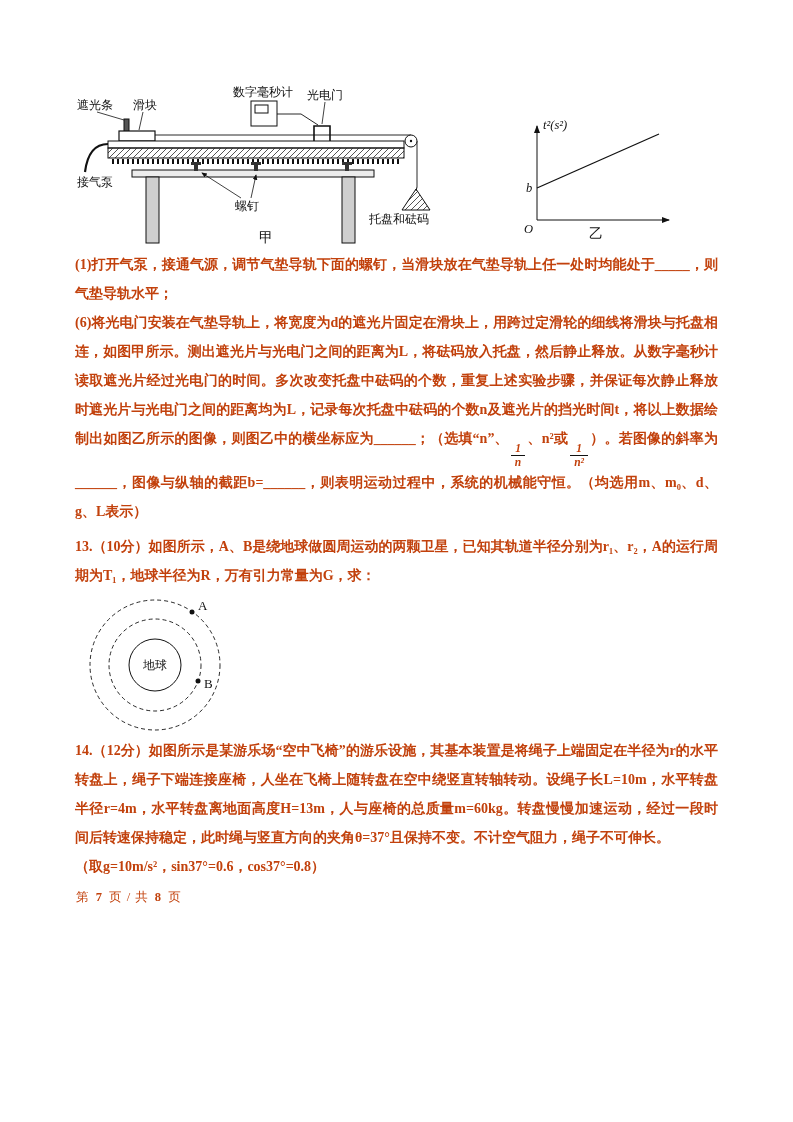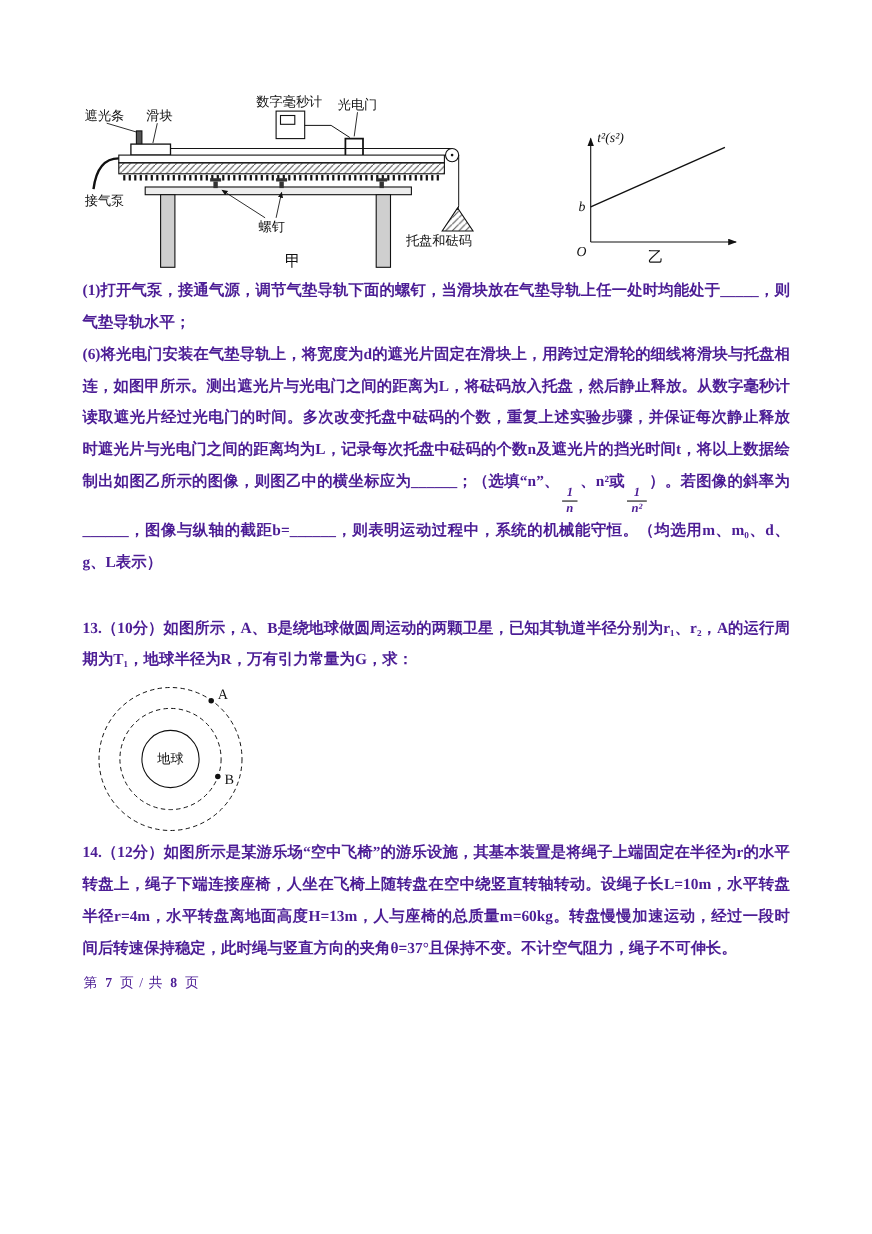"数字毫秒计" .page { color: #4c1d95 -> #c2410c }
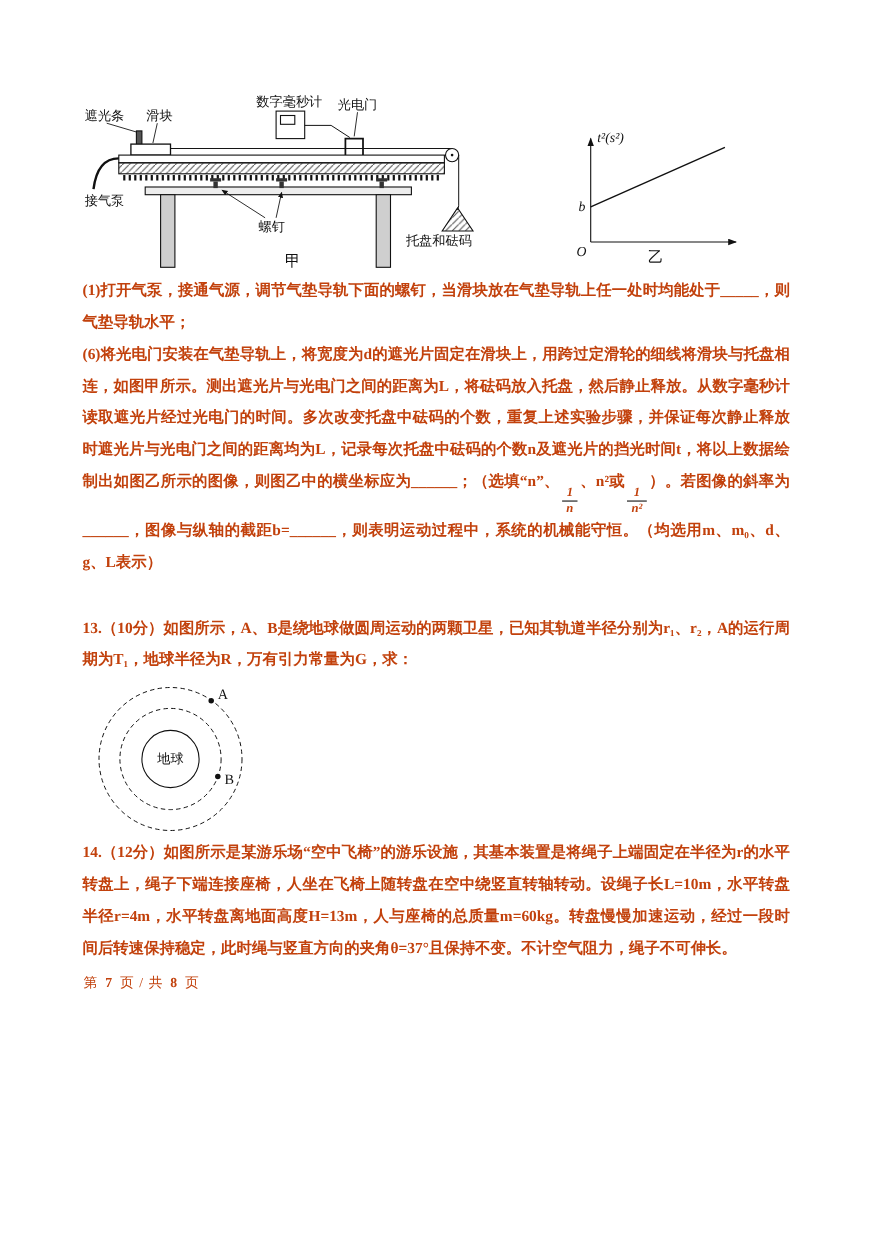"13.（10分）如图所示，A、B是绕地球做圆周运动的两颗卫星，已知其轨道半径分别" .q13 { margin-top: 31px -> 6px }
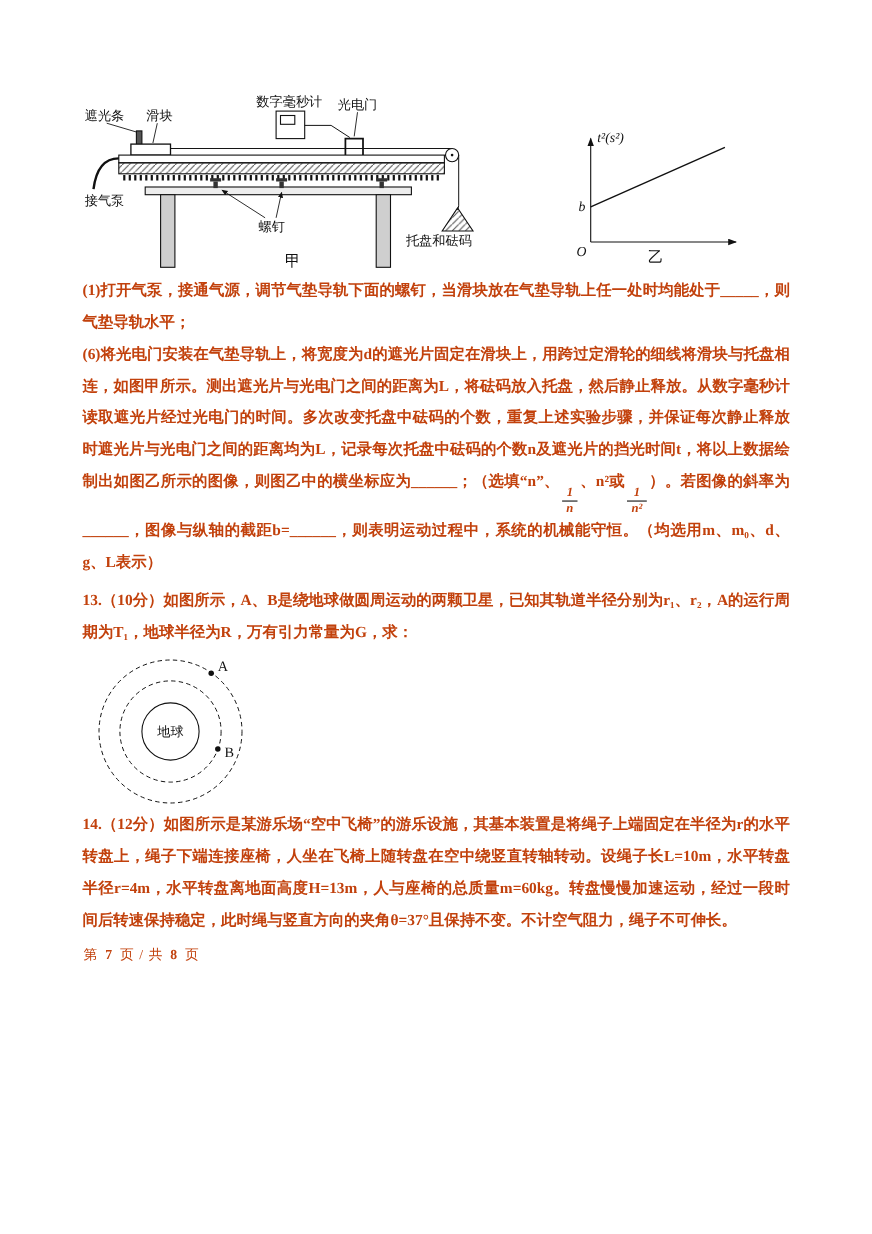"（取g=10m/s²，sin37°=0.6，cos37°=0.8）" p { html: none -> <p>（取g=10m/s²，sin37°=0.6，cos37°=0.8）</p> }
